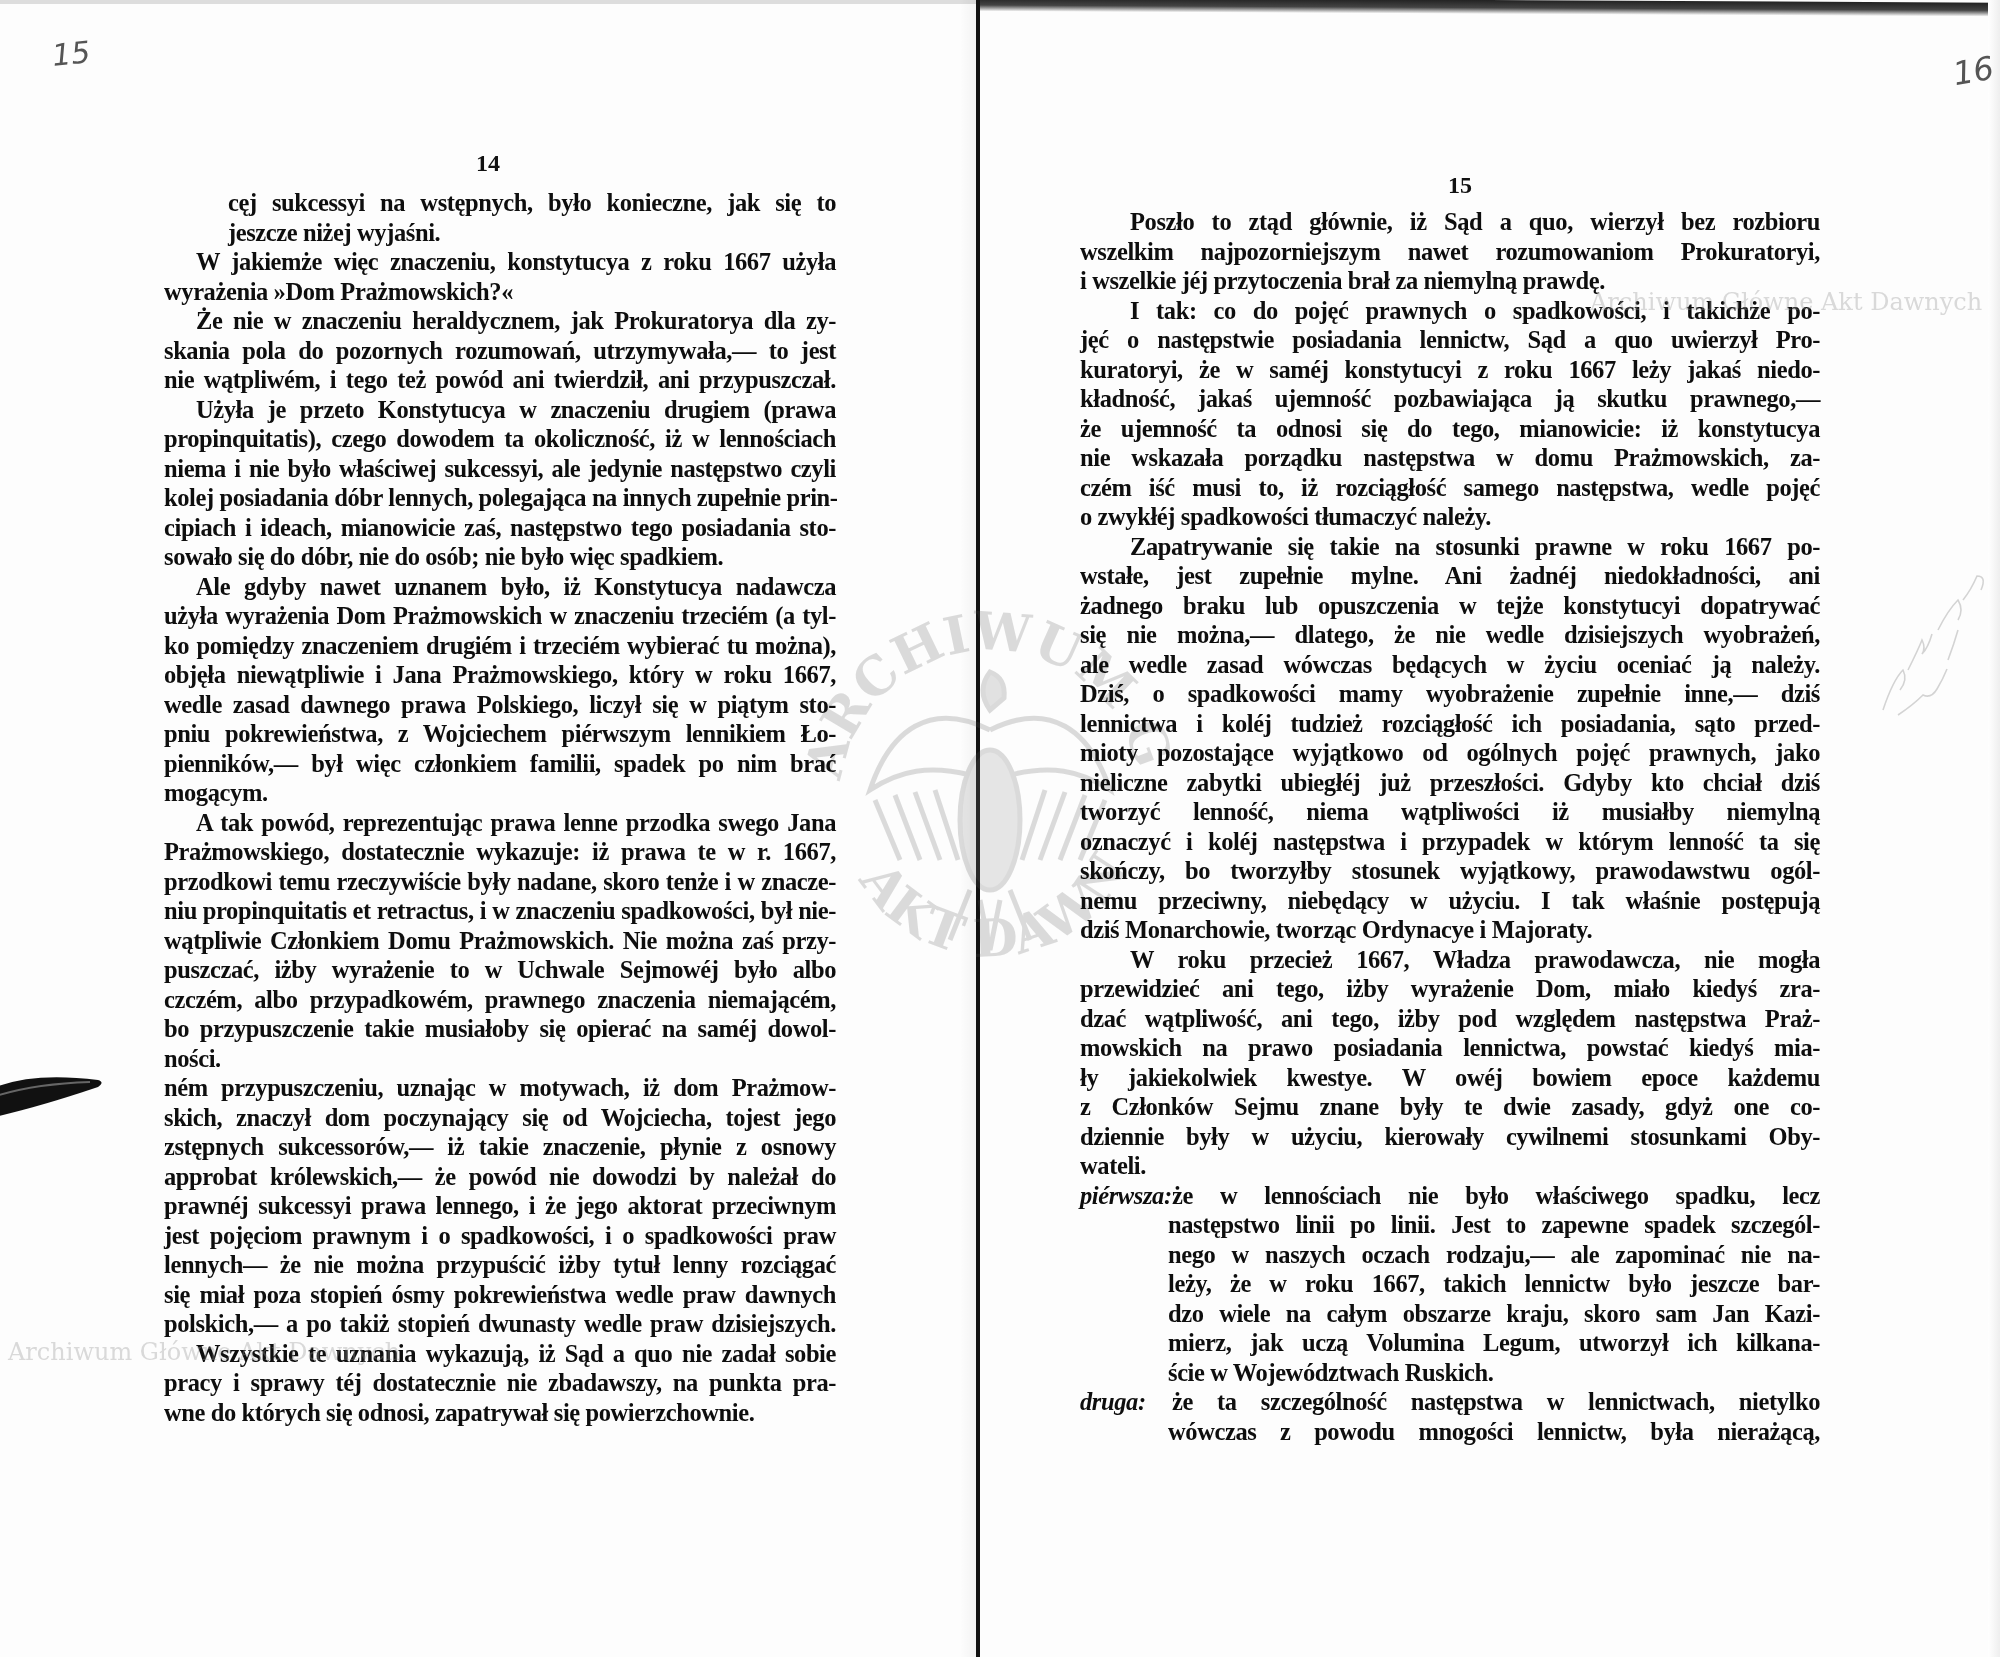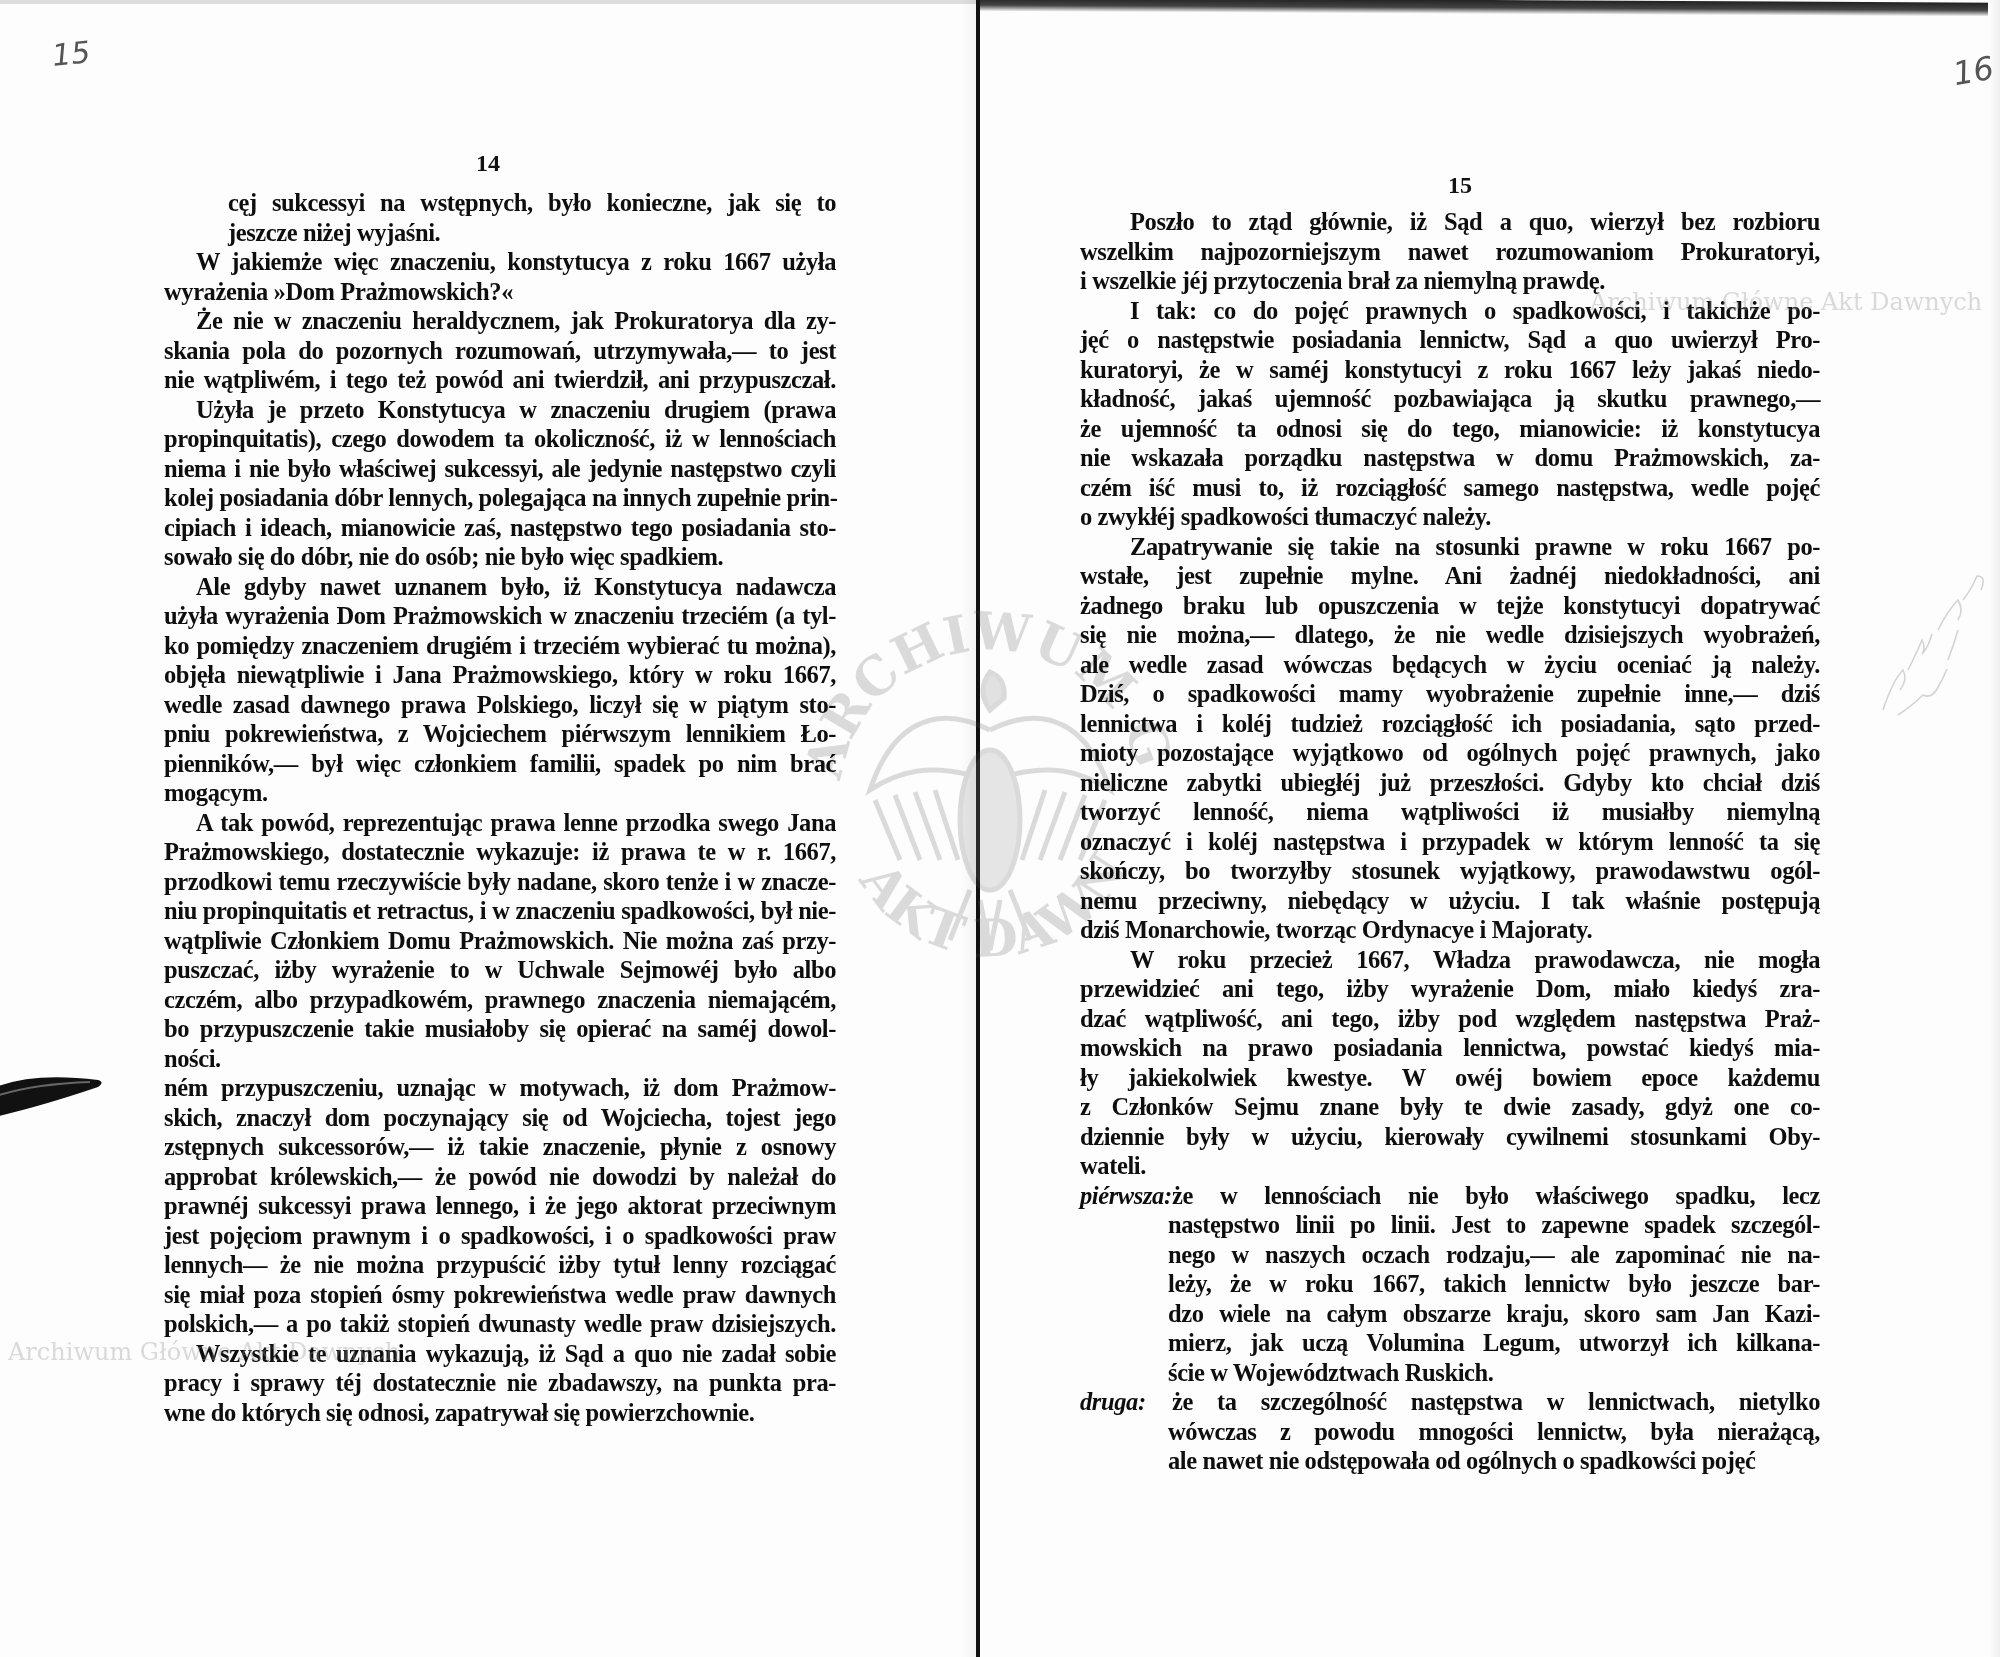"ale nawet nie odstępowała od" span.line { html: <span>ale nawet nie odstępowała od ogólnych o spadkowści pojęć</span> -> none }
